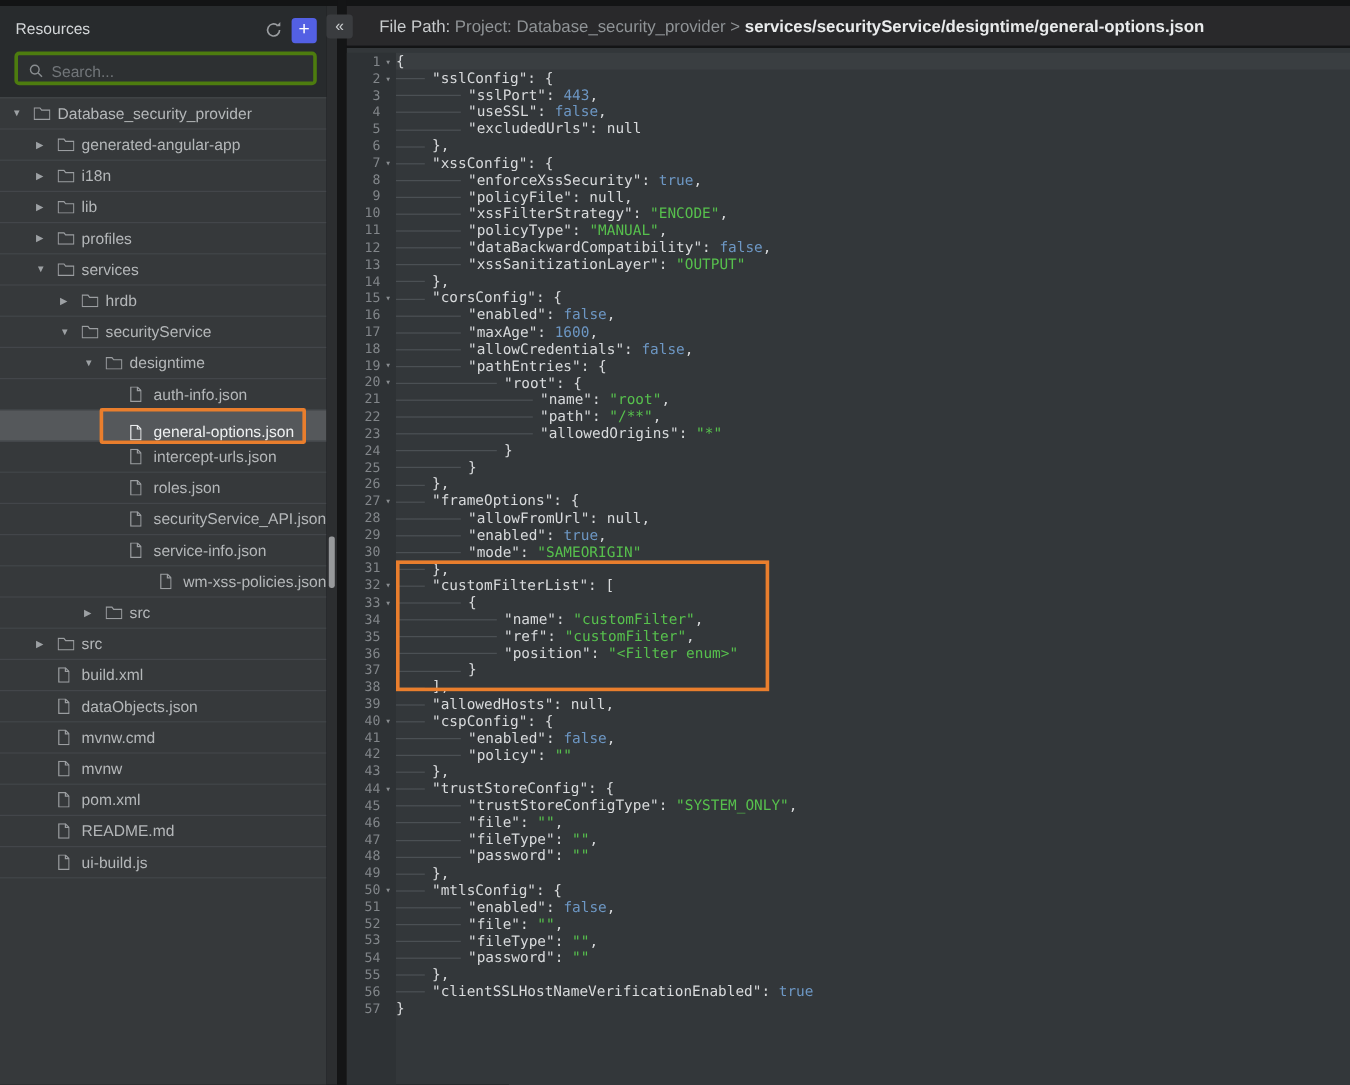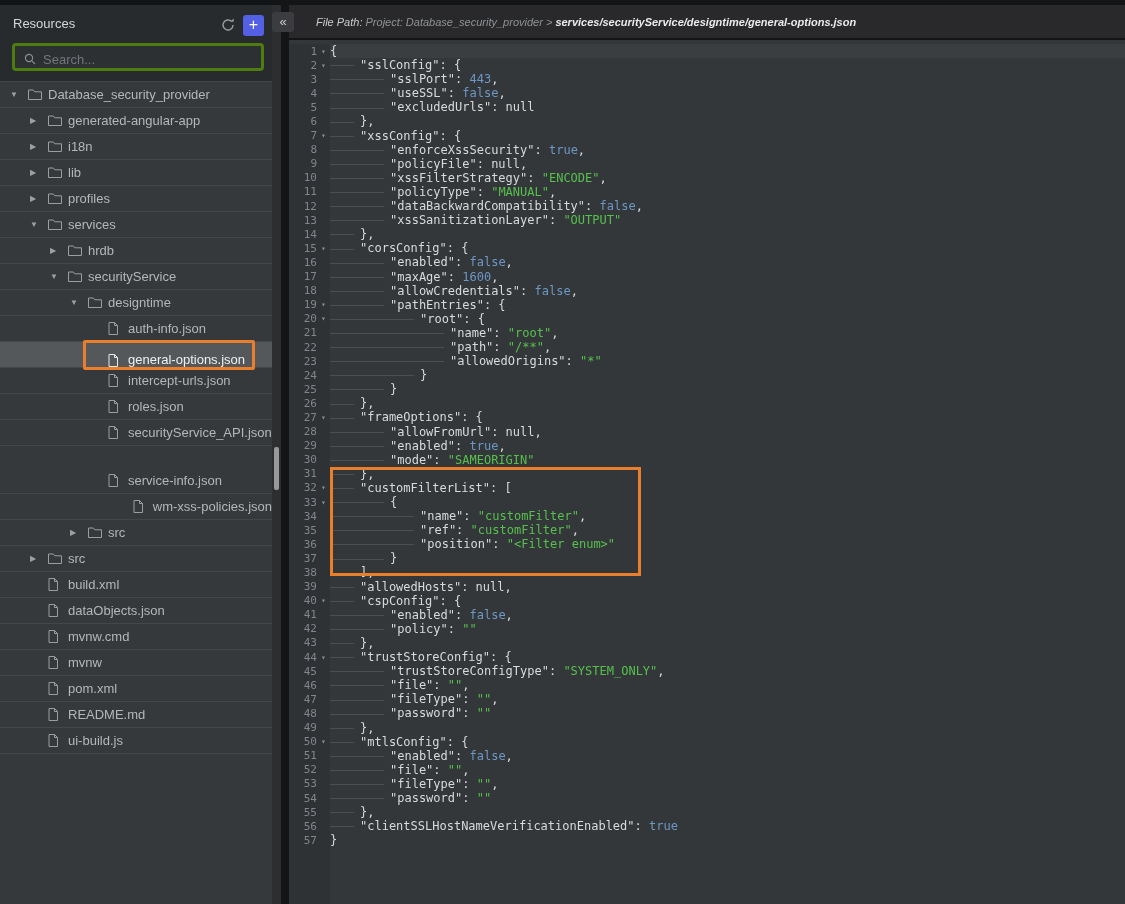"File Path:" .editor-head { font-size: 11px -> 14px; font-style: italic -> none }
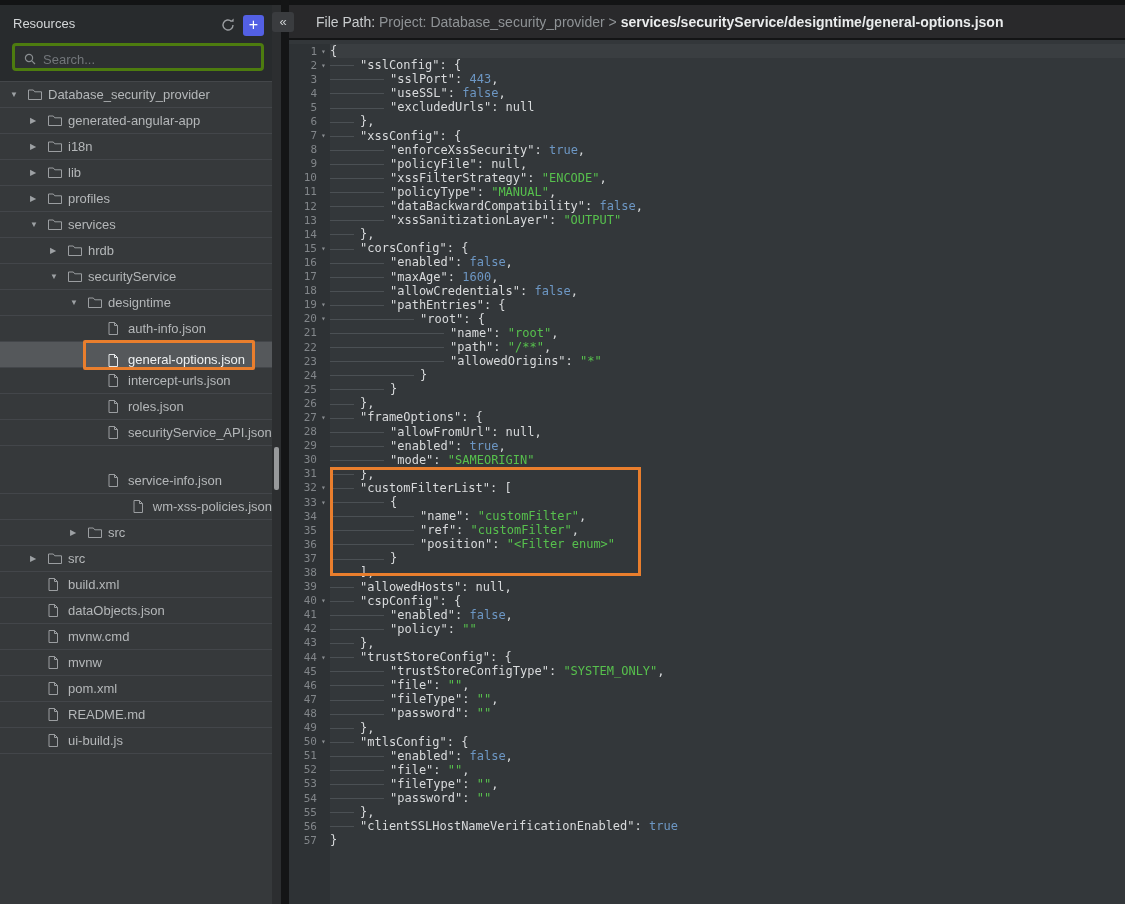"service-info.json" div.trow { margin-top: 22px -> none }
